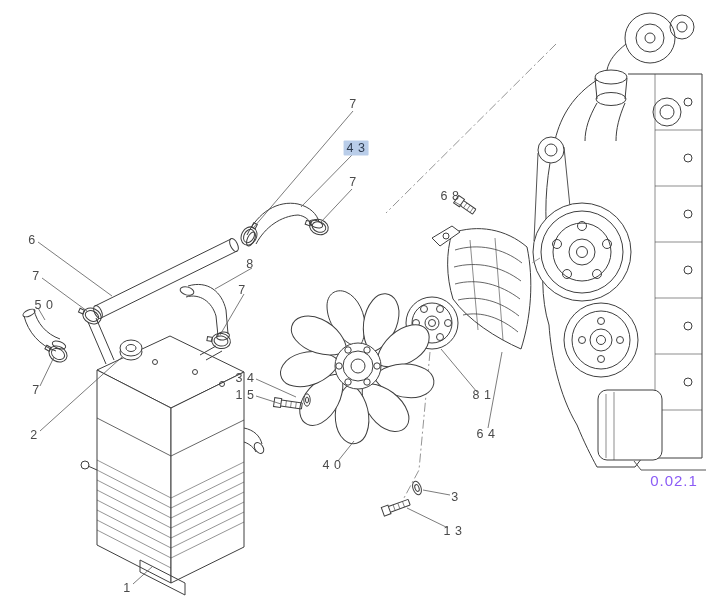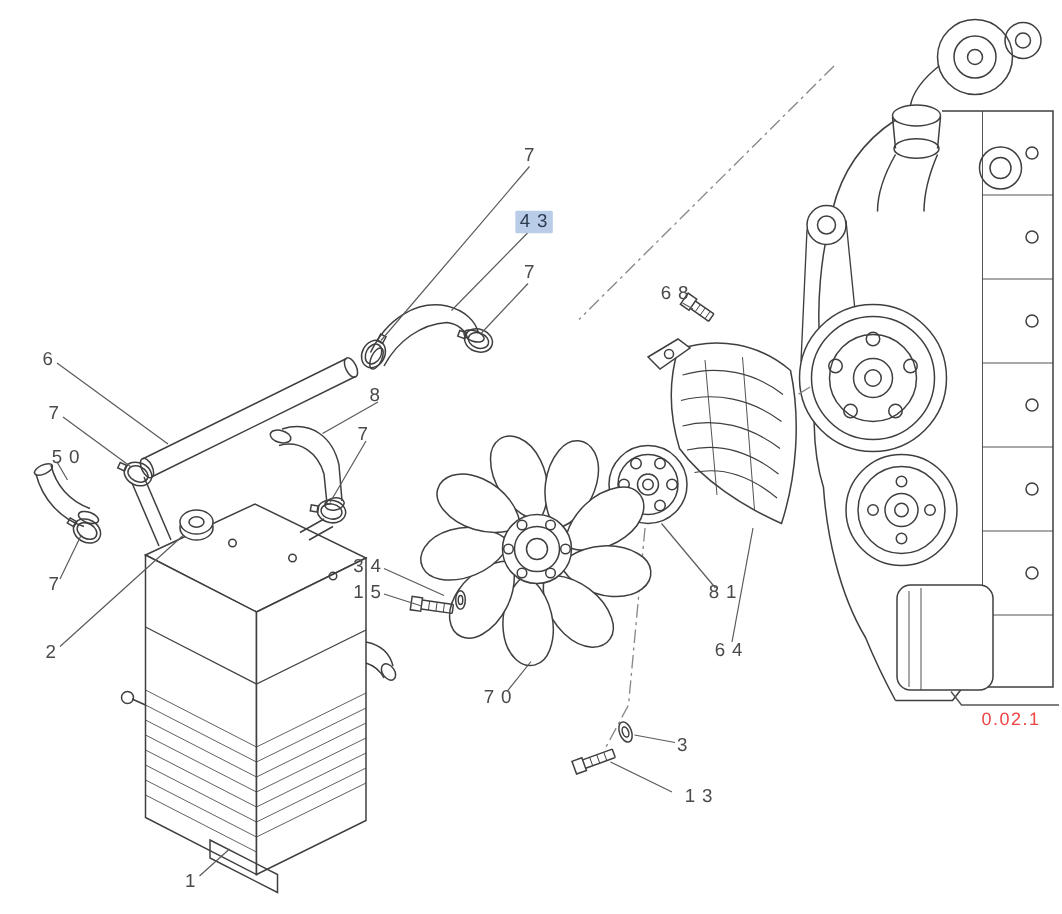"7 0" div.label { text: 7 -> 4 }
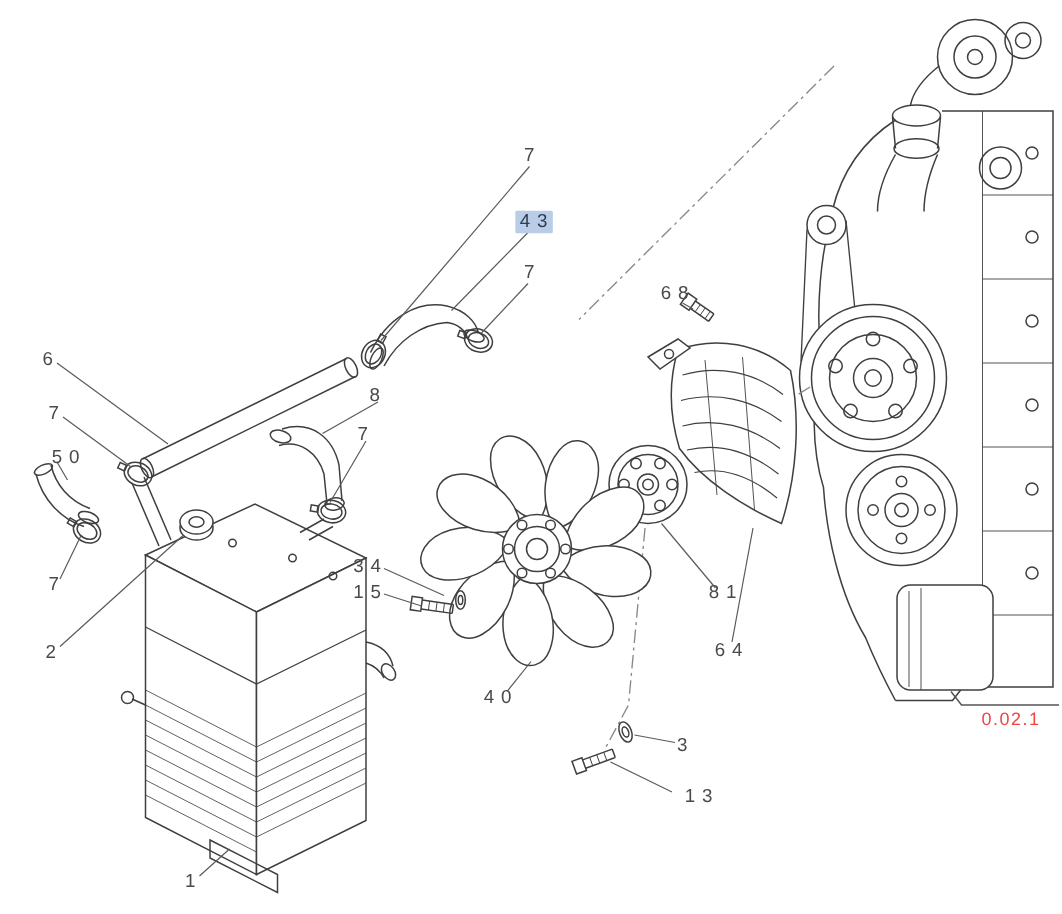"0.02.1" .ref-label { color: #ef4444 -> #8b5cf6; font-size: 12px -> 15px }
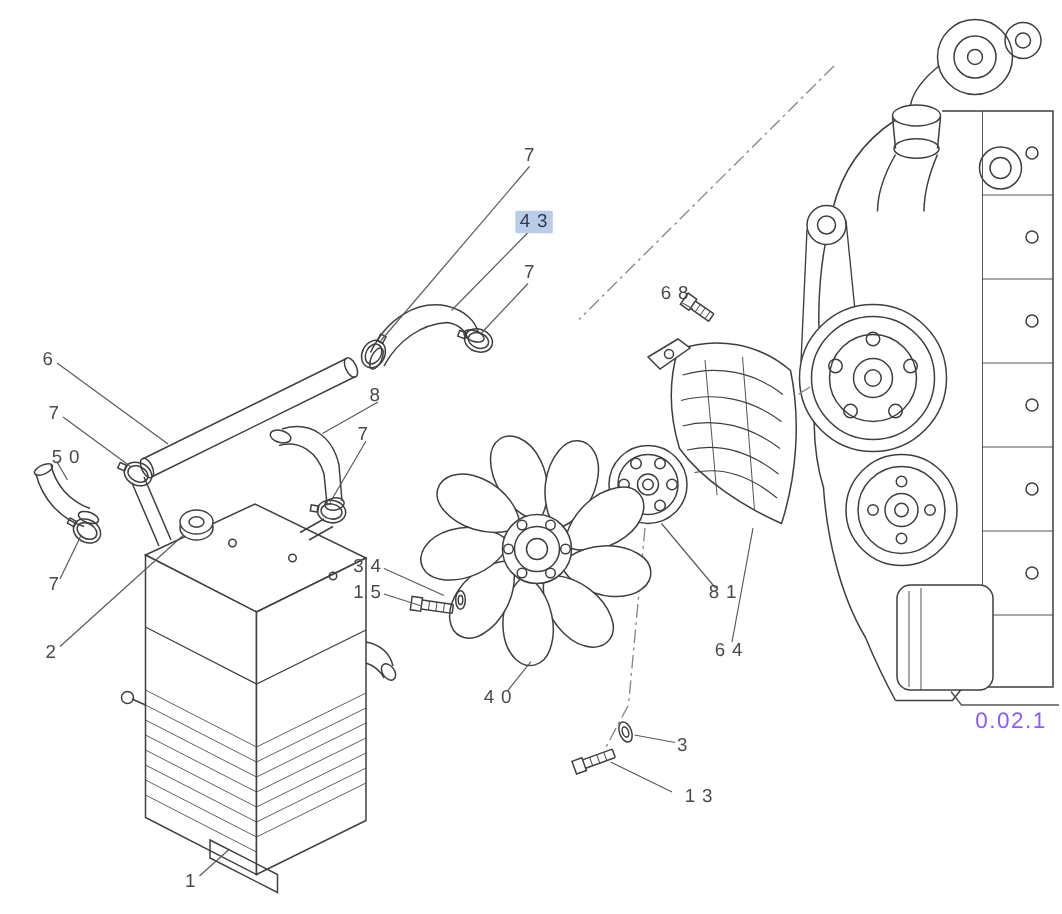"1 3" div.label { left: 466px -> 453px }
